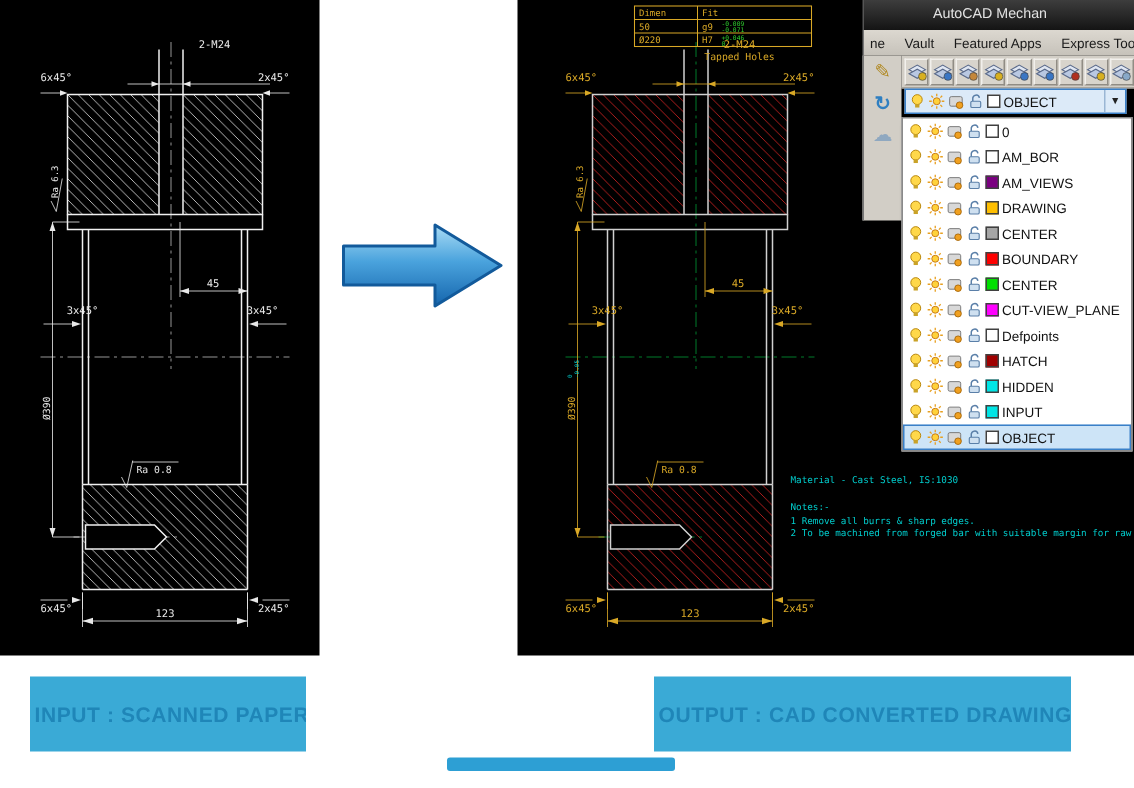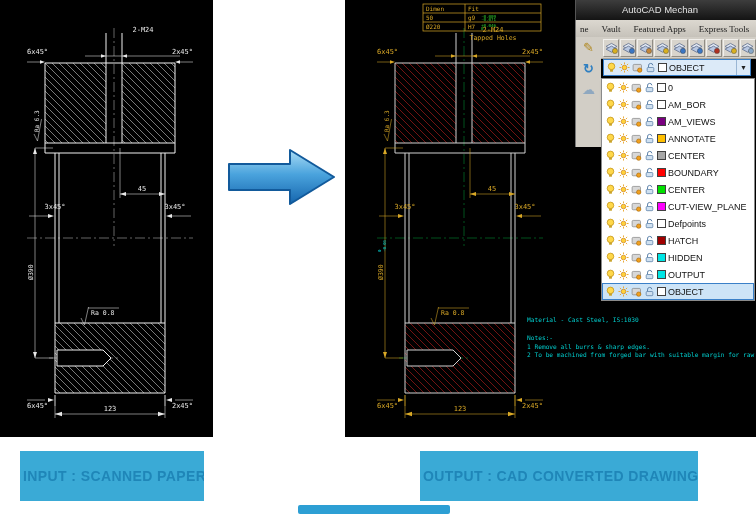"ne" #acad-menubar { font-family: Liberation Serif, serif -> none }
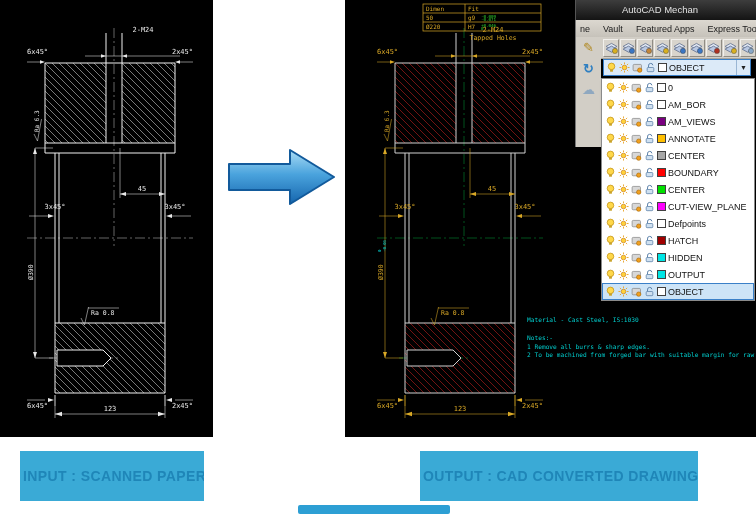"ANNOTATE" span.layer-name { text: ANNOTATE -> DRAWING }
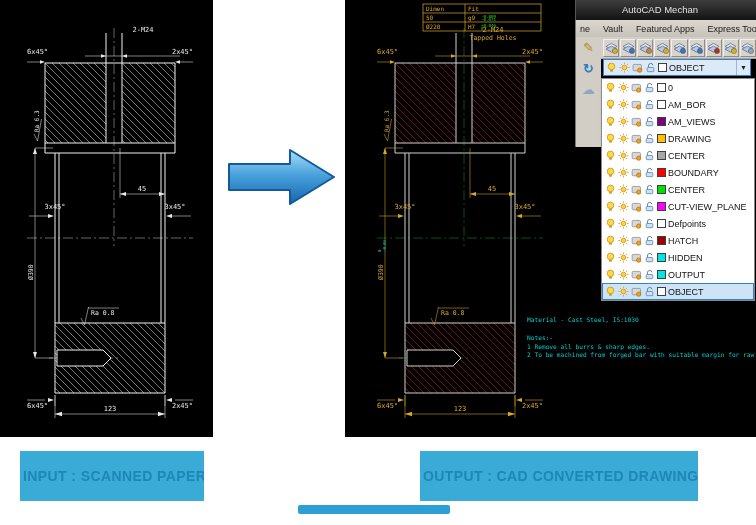"OUTPUT" span.layer-name { text: OUTPUT -> INPUT }
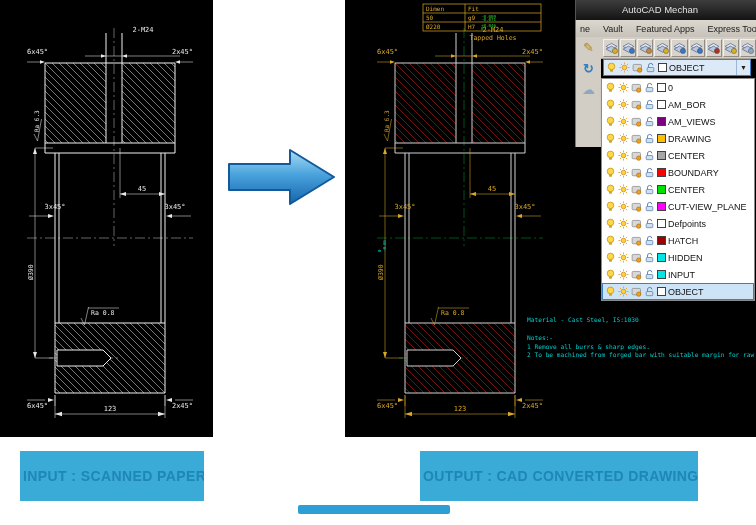"OUTPUT : CAD CONVERTED DRAWING" #cap-out { left: 420px -> 436px }
